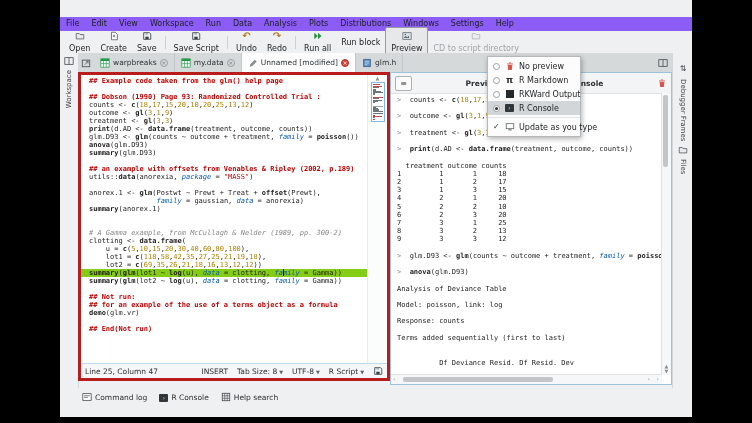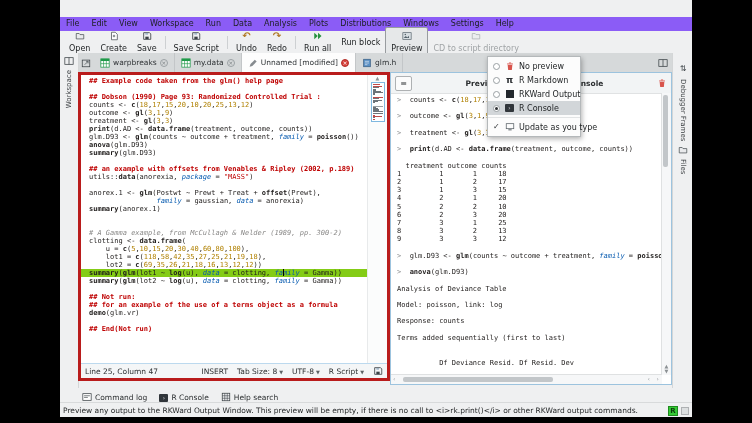"Preview any output to the" div.statusbar { html: <div> <span>Preview any output to the RKWard Output Window. This preview will be empty, if there is no call to &lt;i&gt;rk.print()&lt;/i&gt; or other RKWard output commands.</span> <span>R</span> <span></span> </div> -> none }
